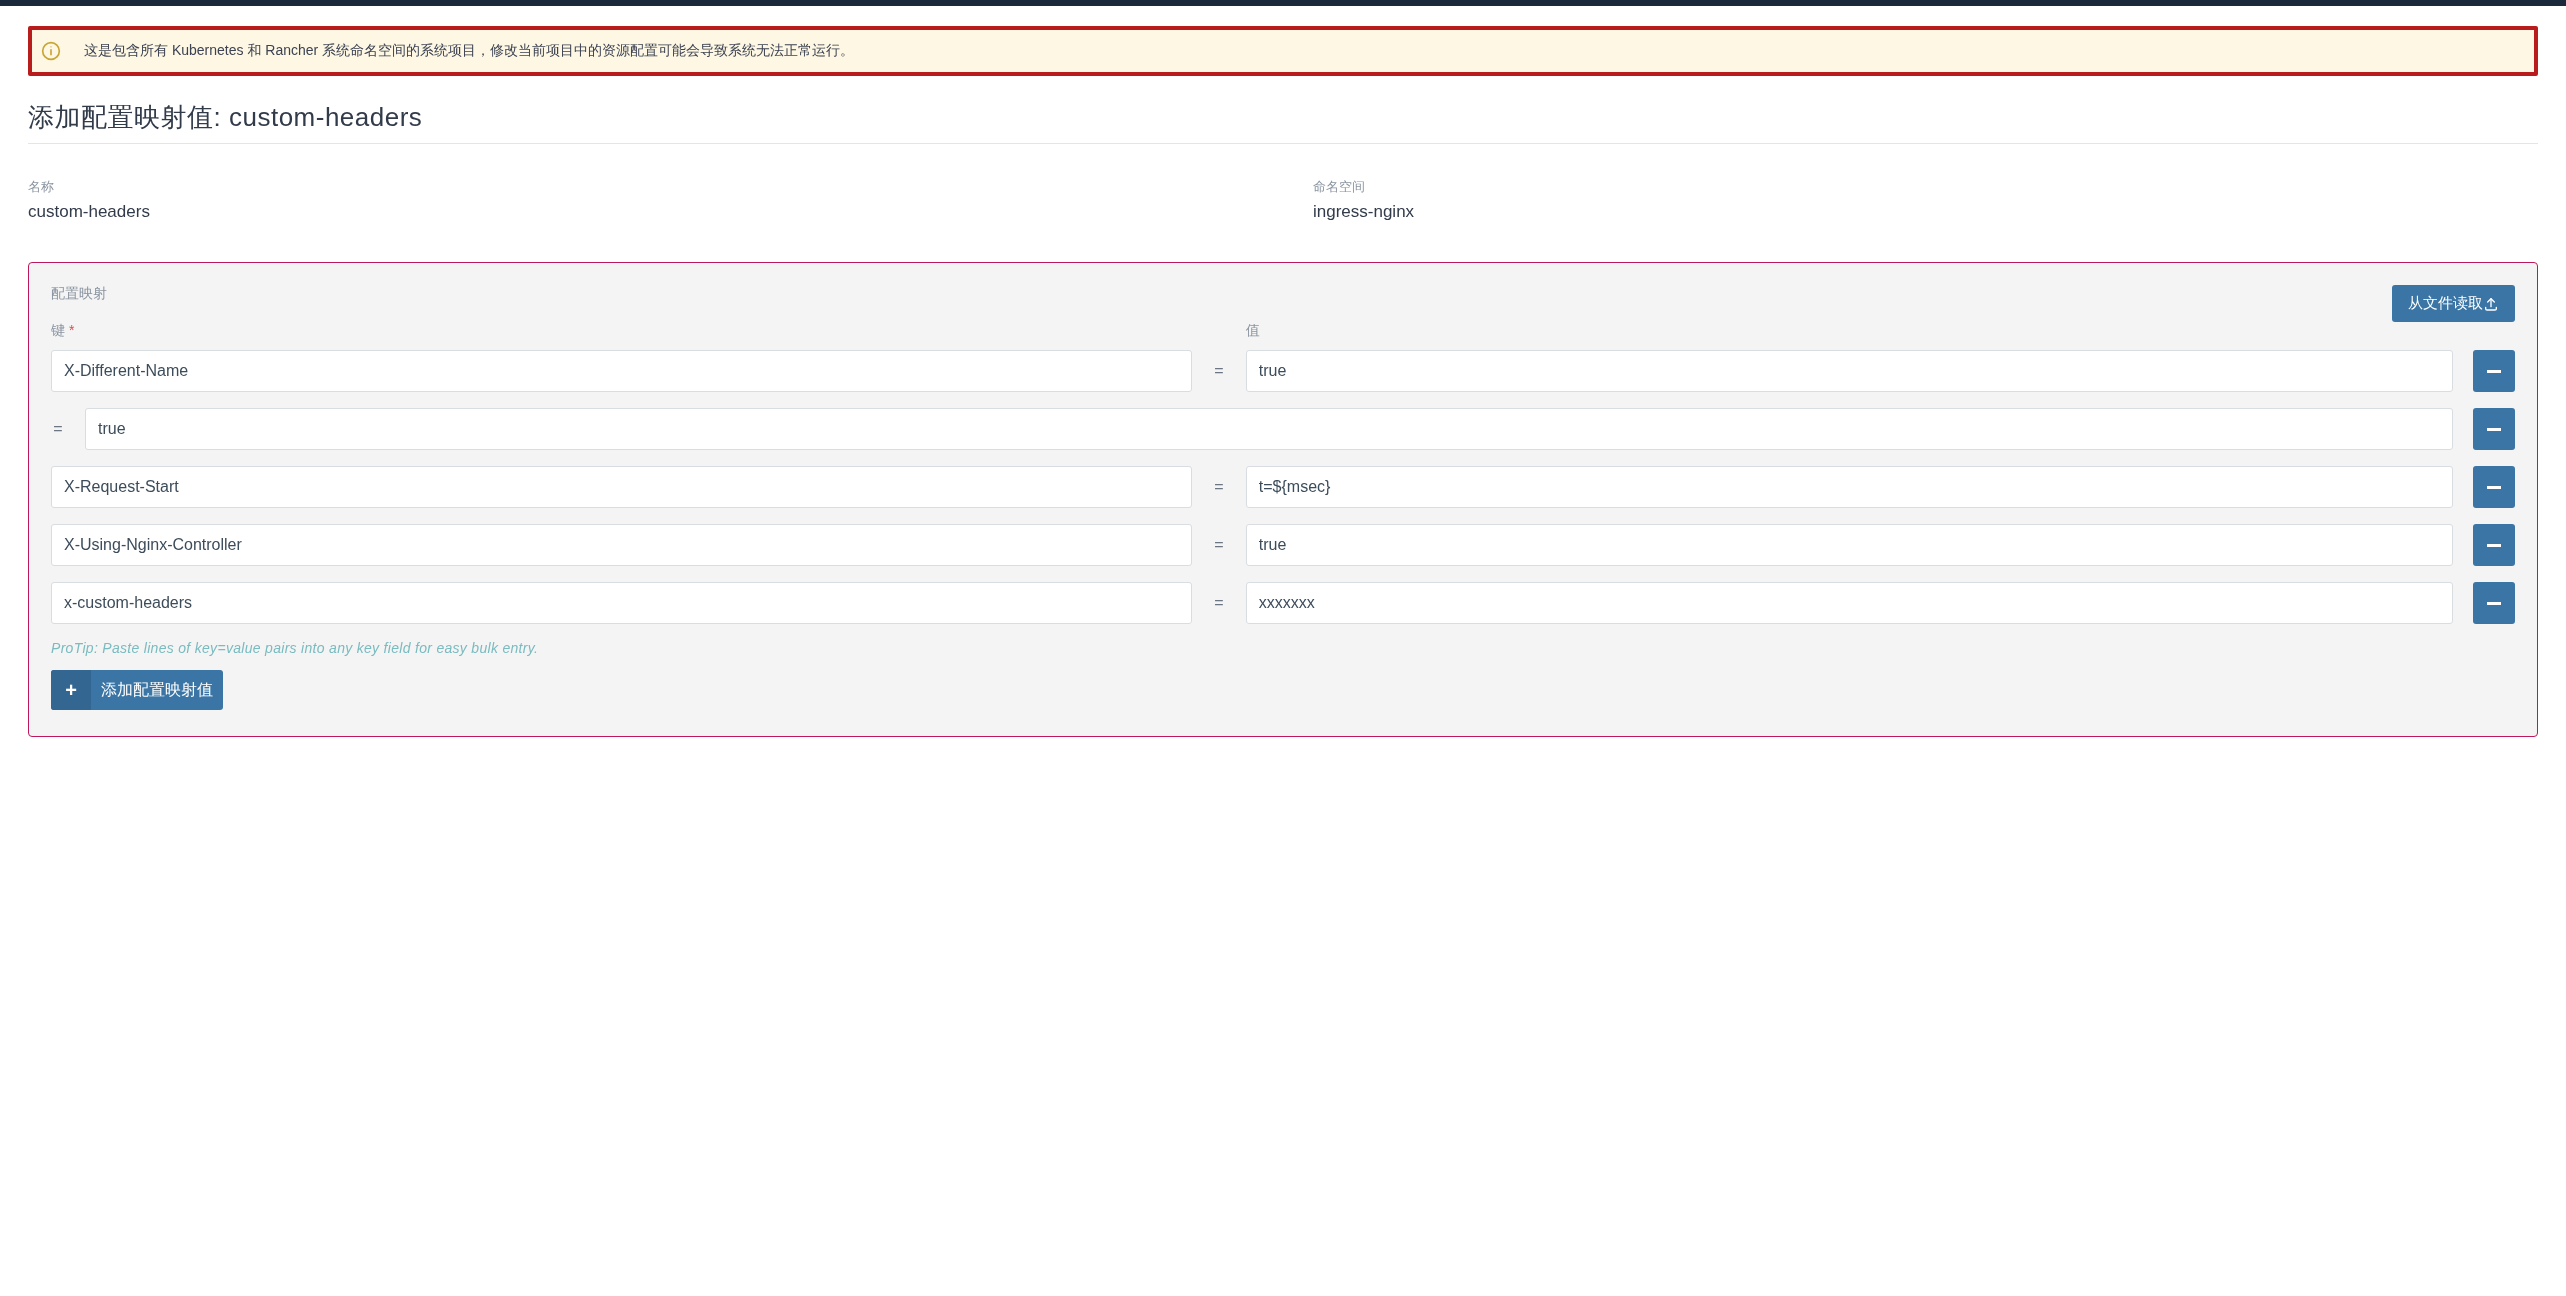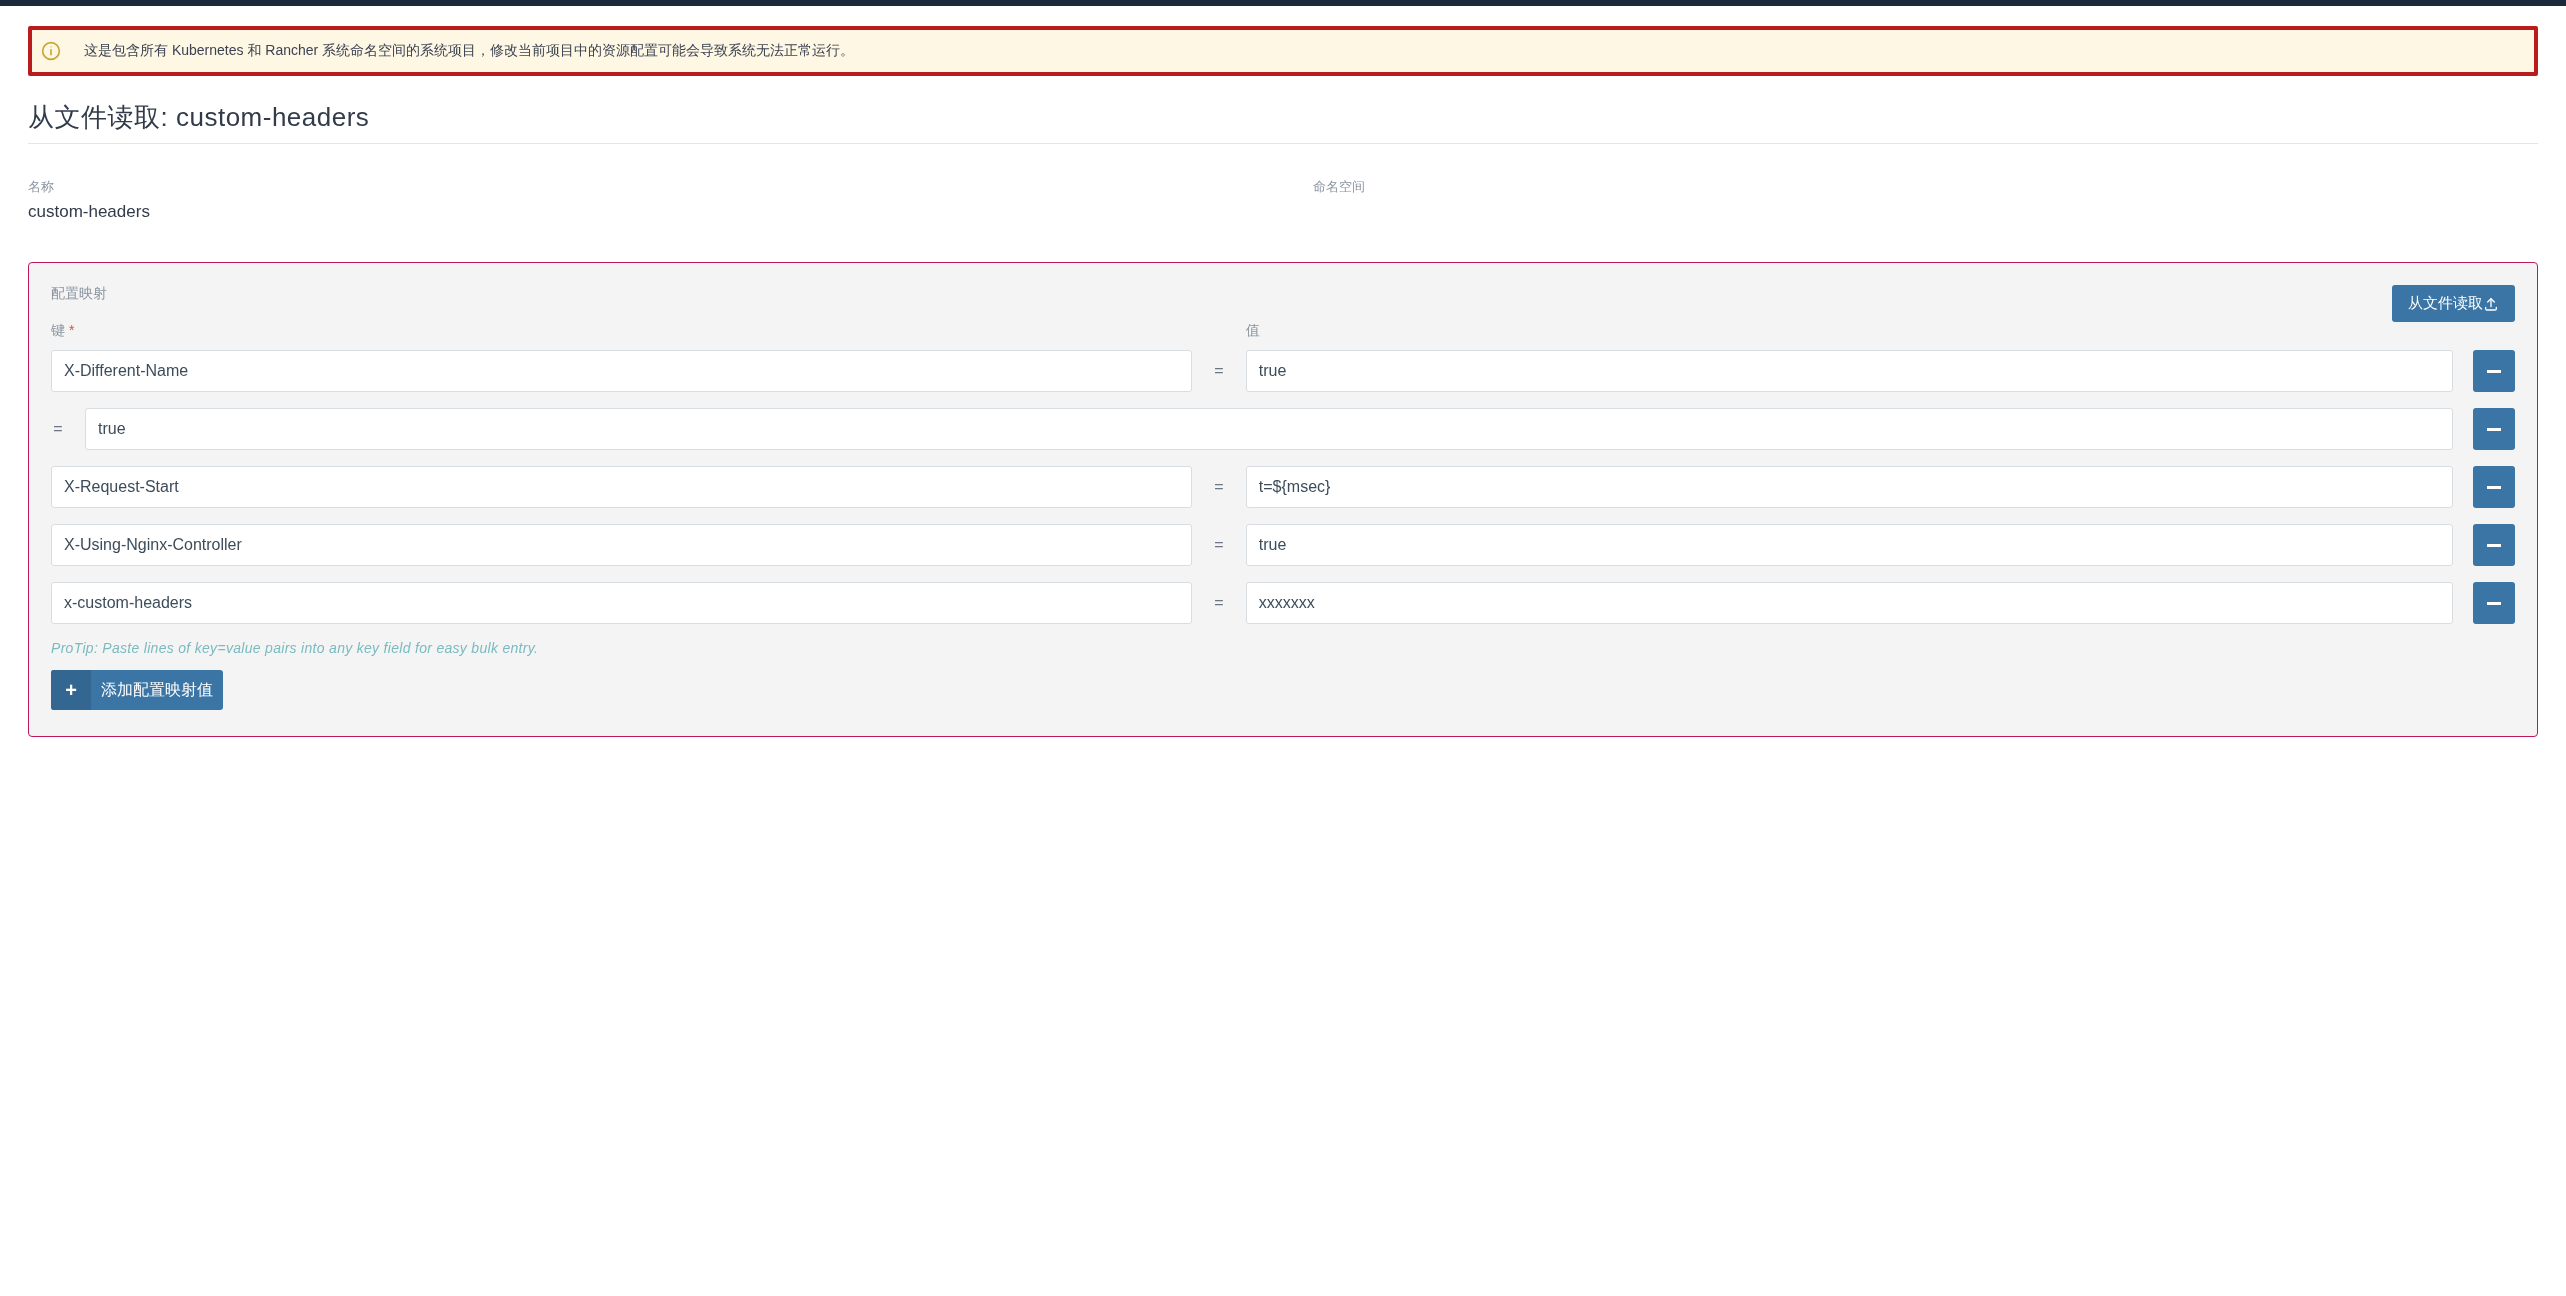"从文件读取:" span { text: 从文件读取 -> 添加配置映射值 }
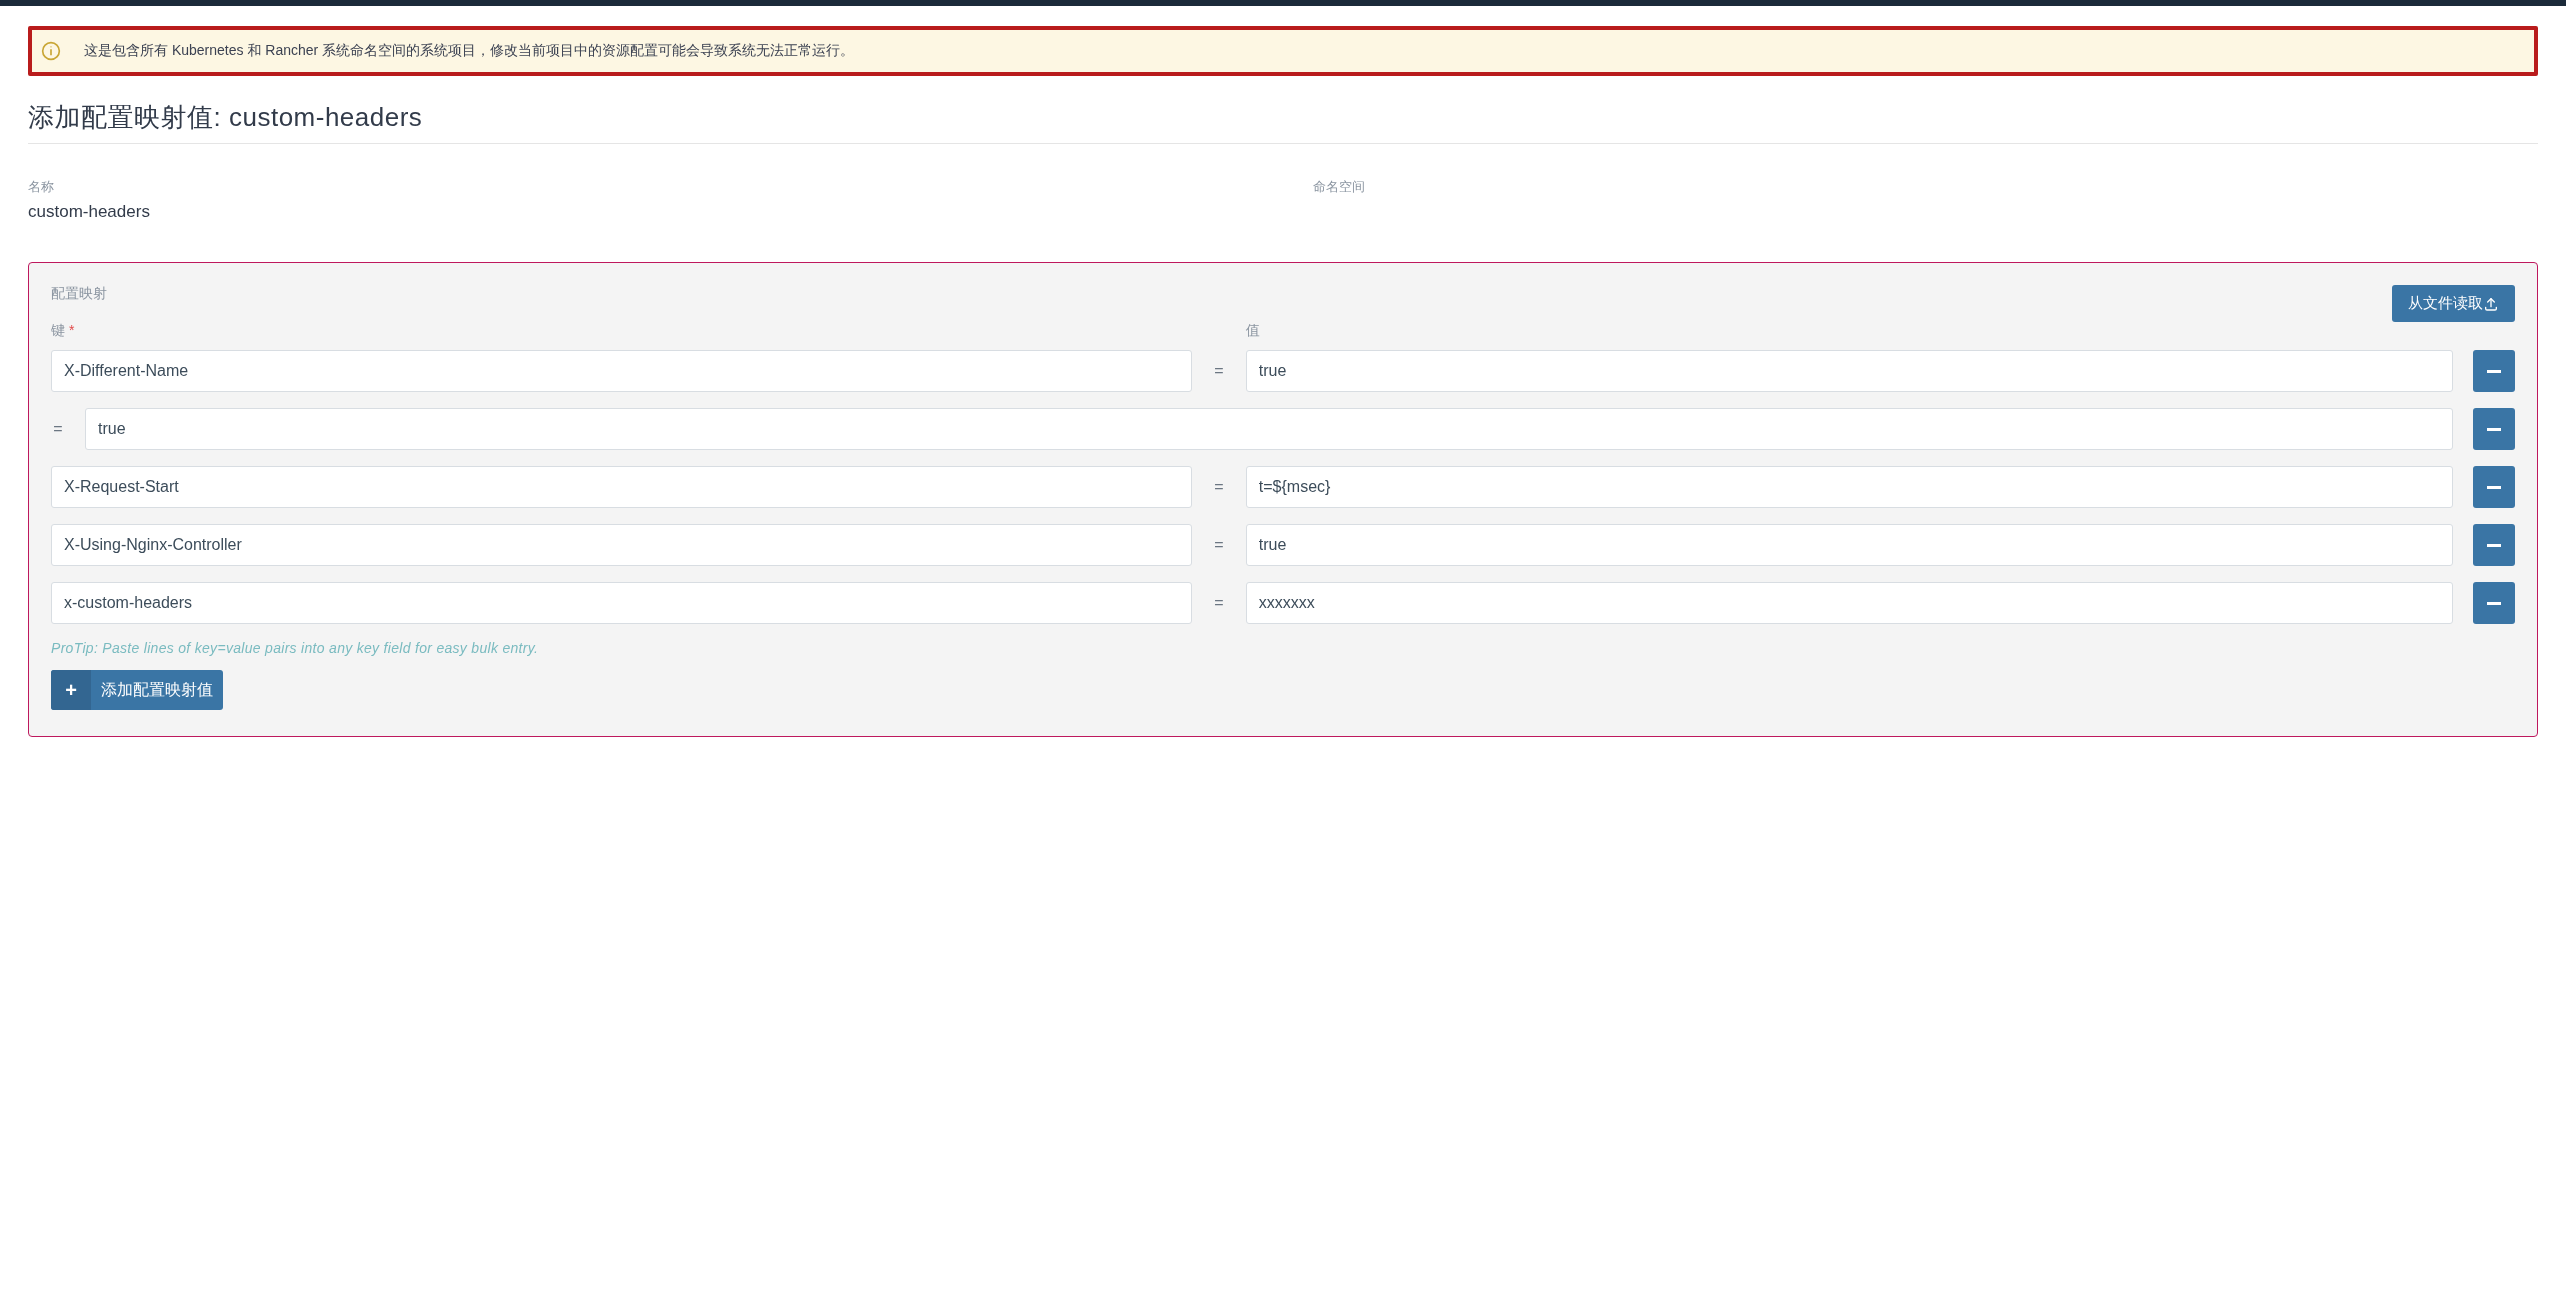"ingress-nginx" div.meta-value { html: none -> <div>ingress-nginx</div> }
